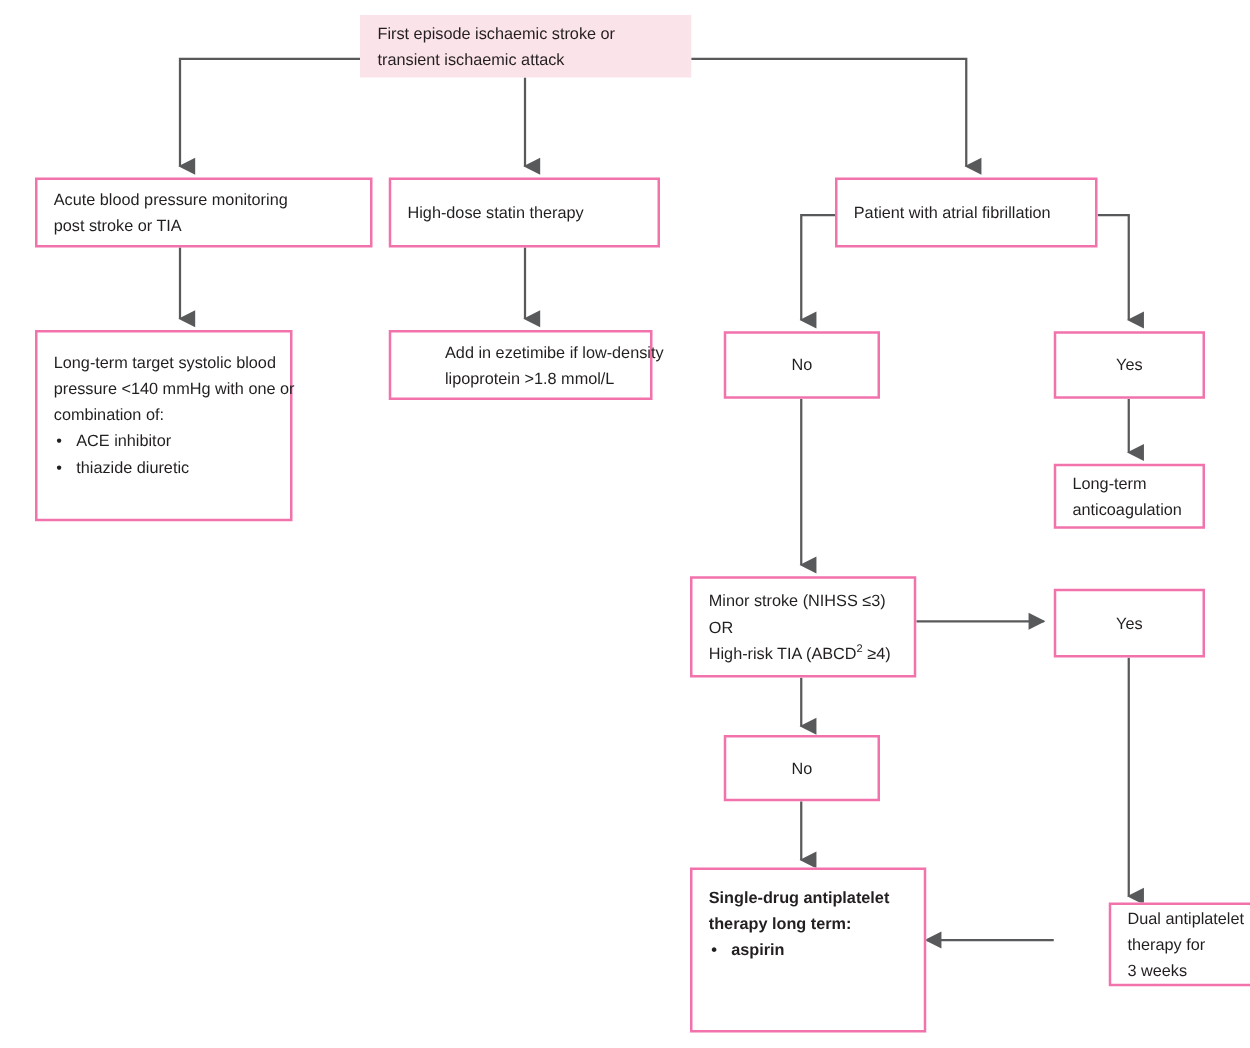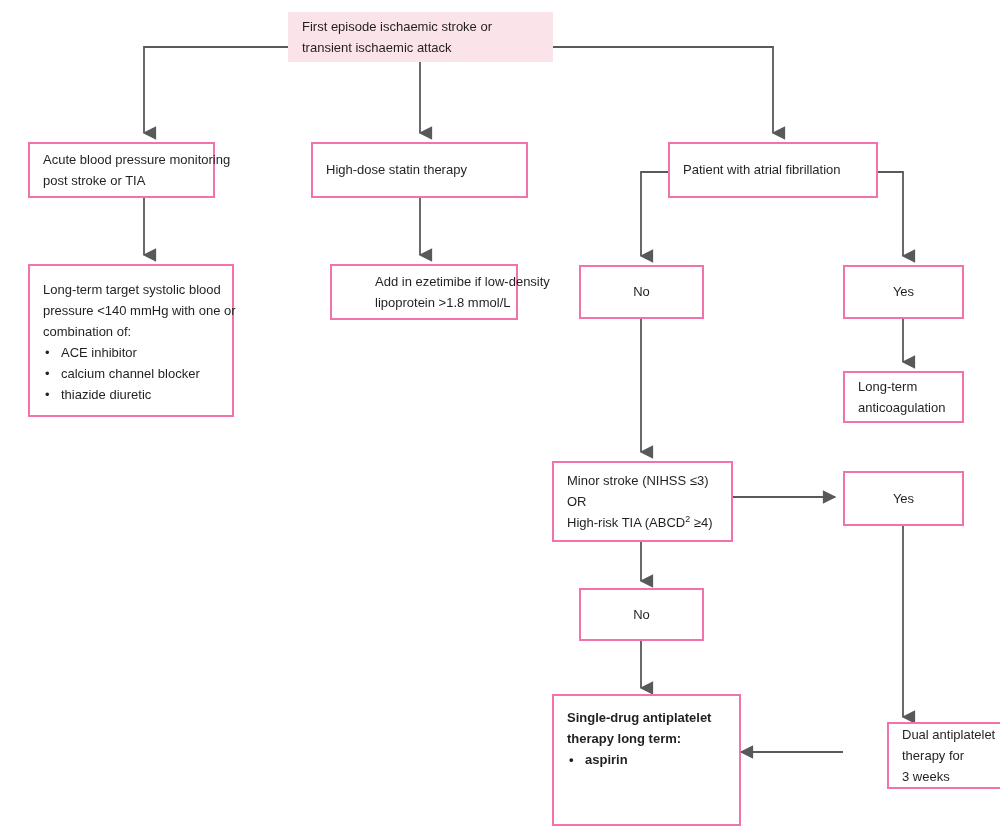"Acute blood pressure monitoring" div.node { width: 187px -> 270px }
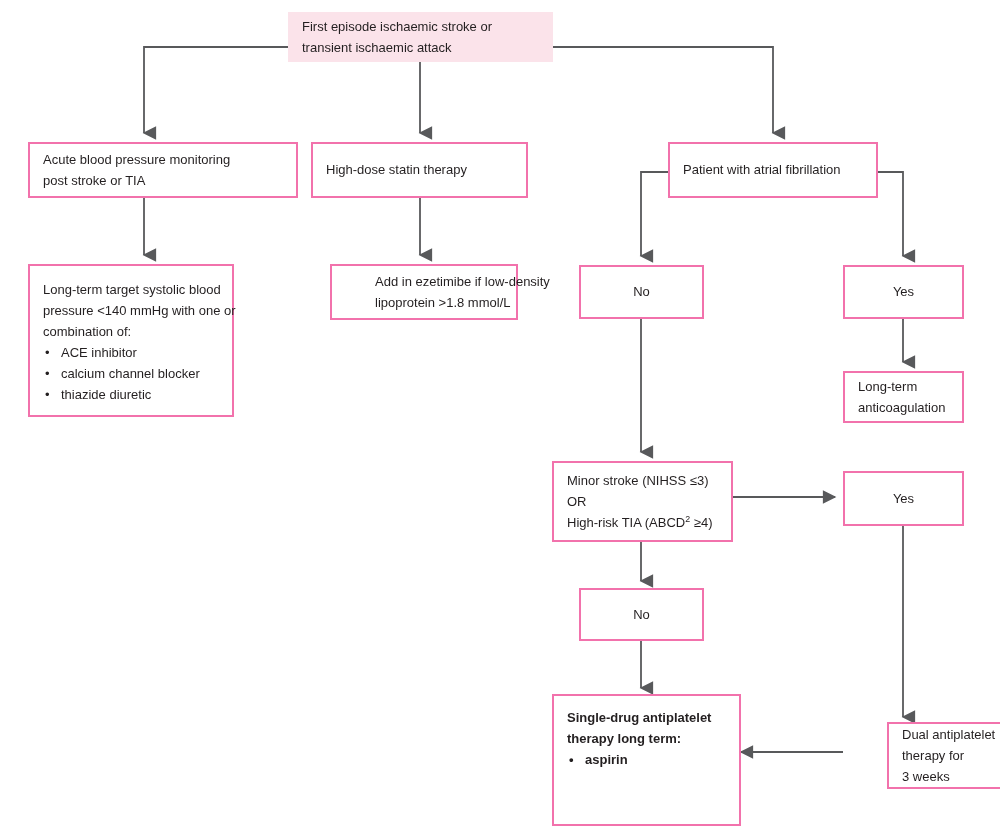"Add in ezetimibe if low-density" div.node { left: 330px -> 311px; width: 188px -> 211px }
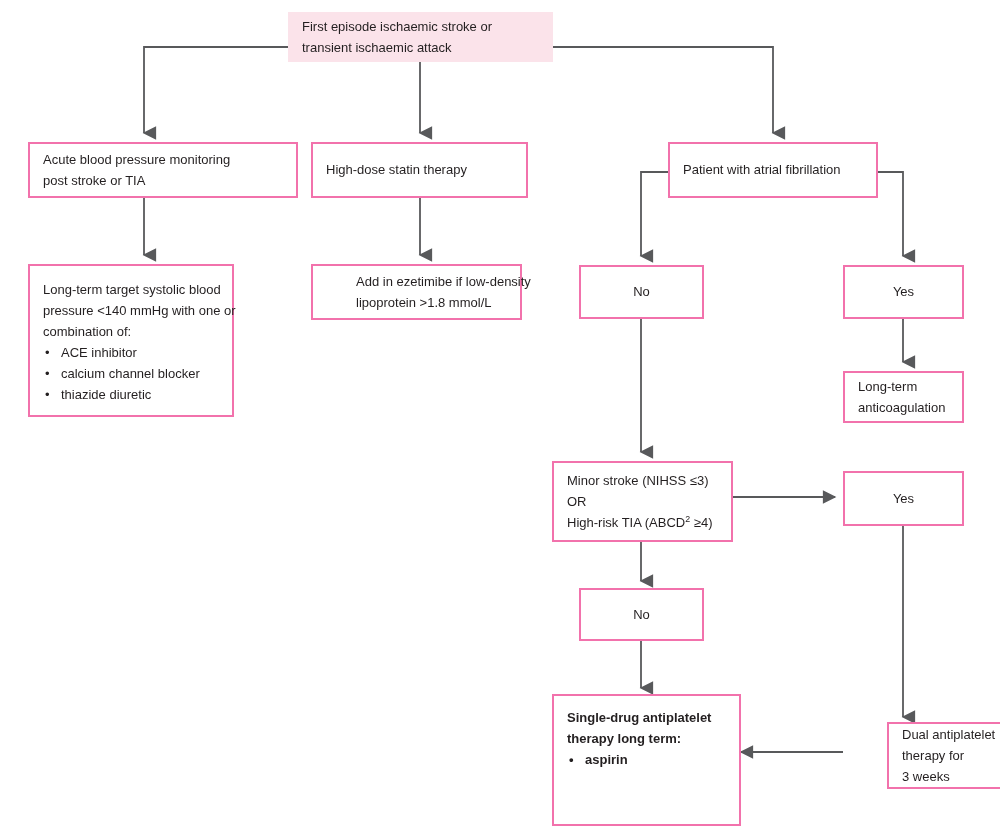"calcium channel blocker" li { html: <li>calcium channel blocker</li> -> none }
